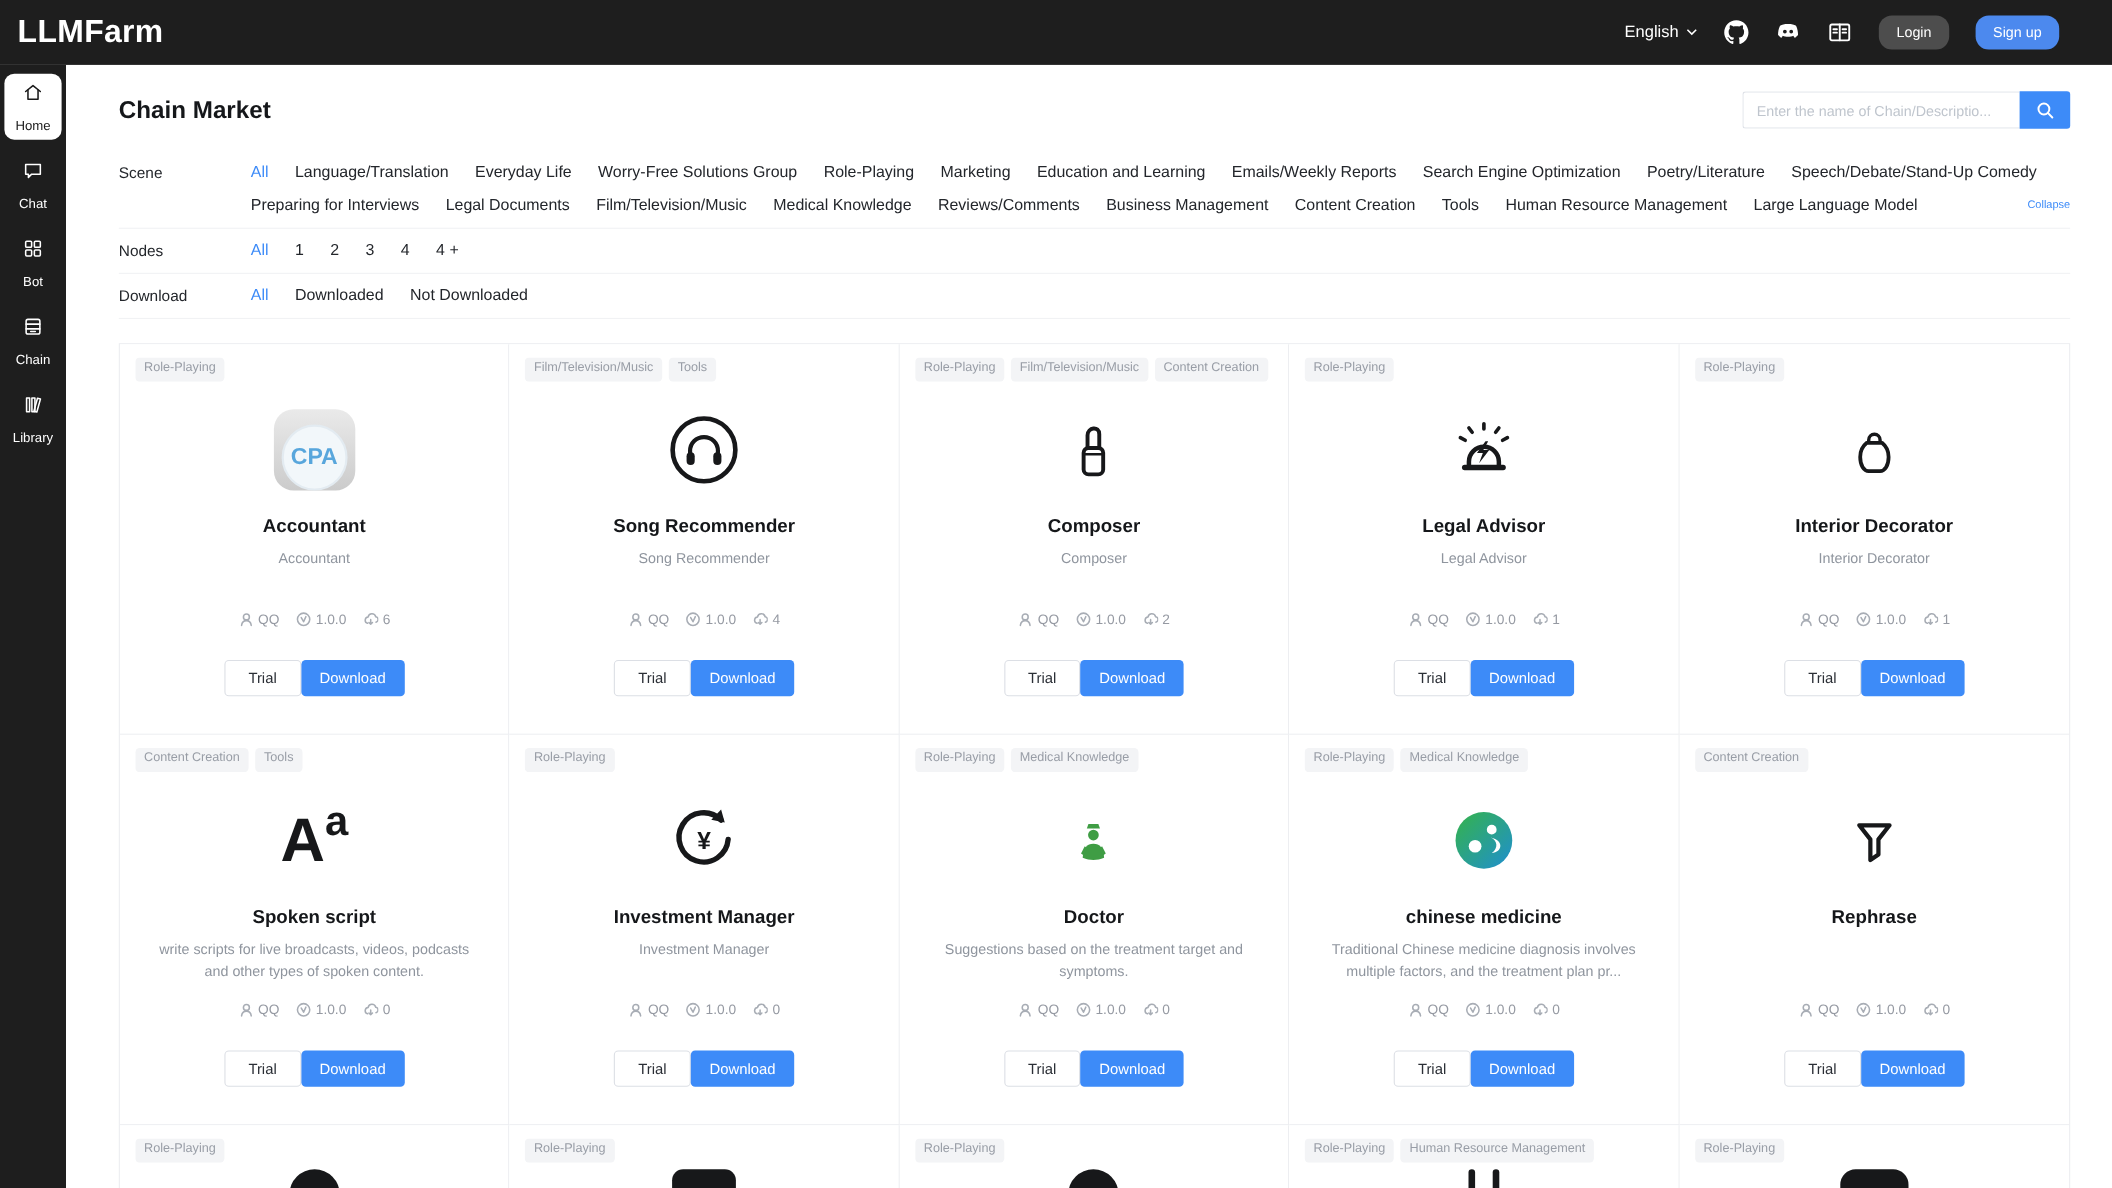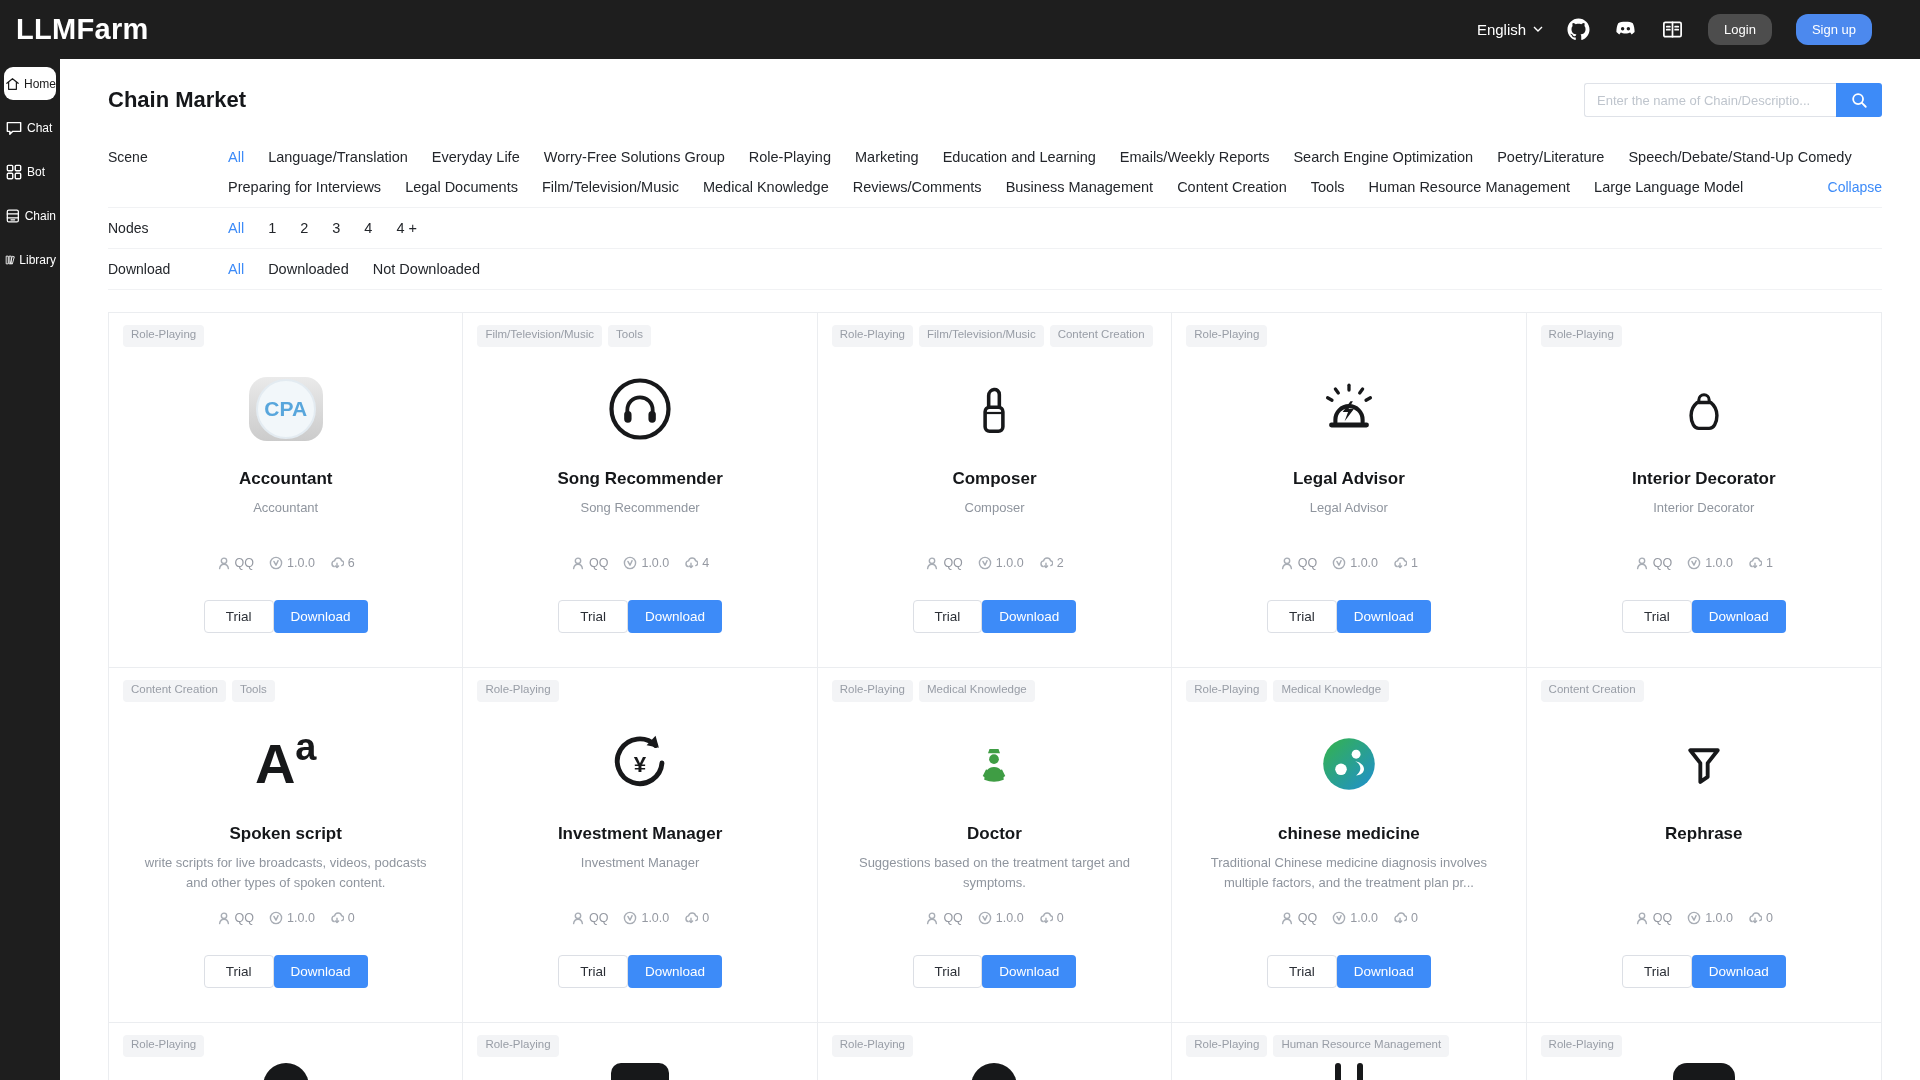"Home" .side-item { flex-direction: none -> column; gap: 3px -> 13px }
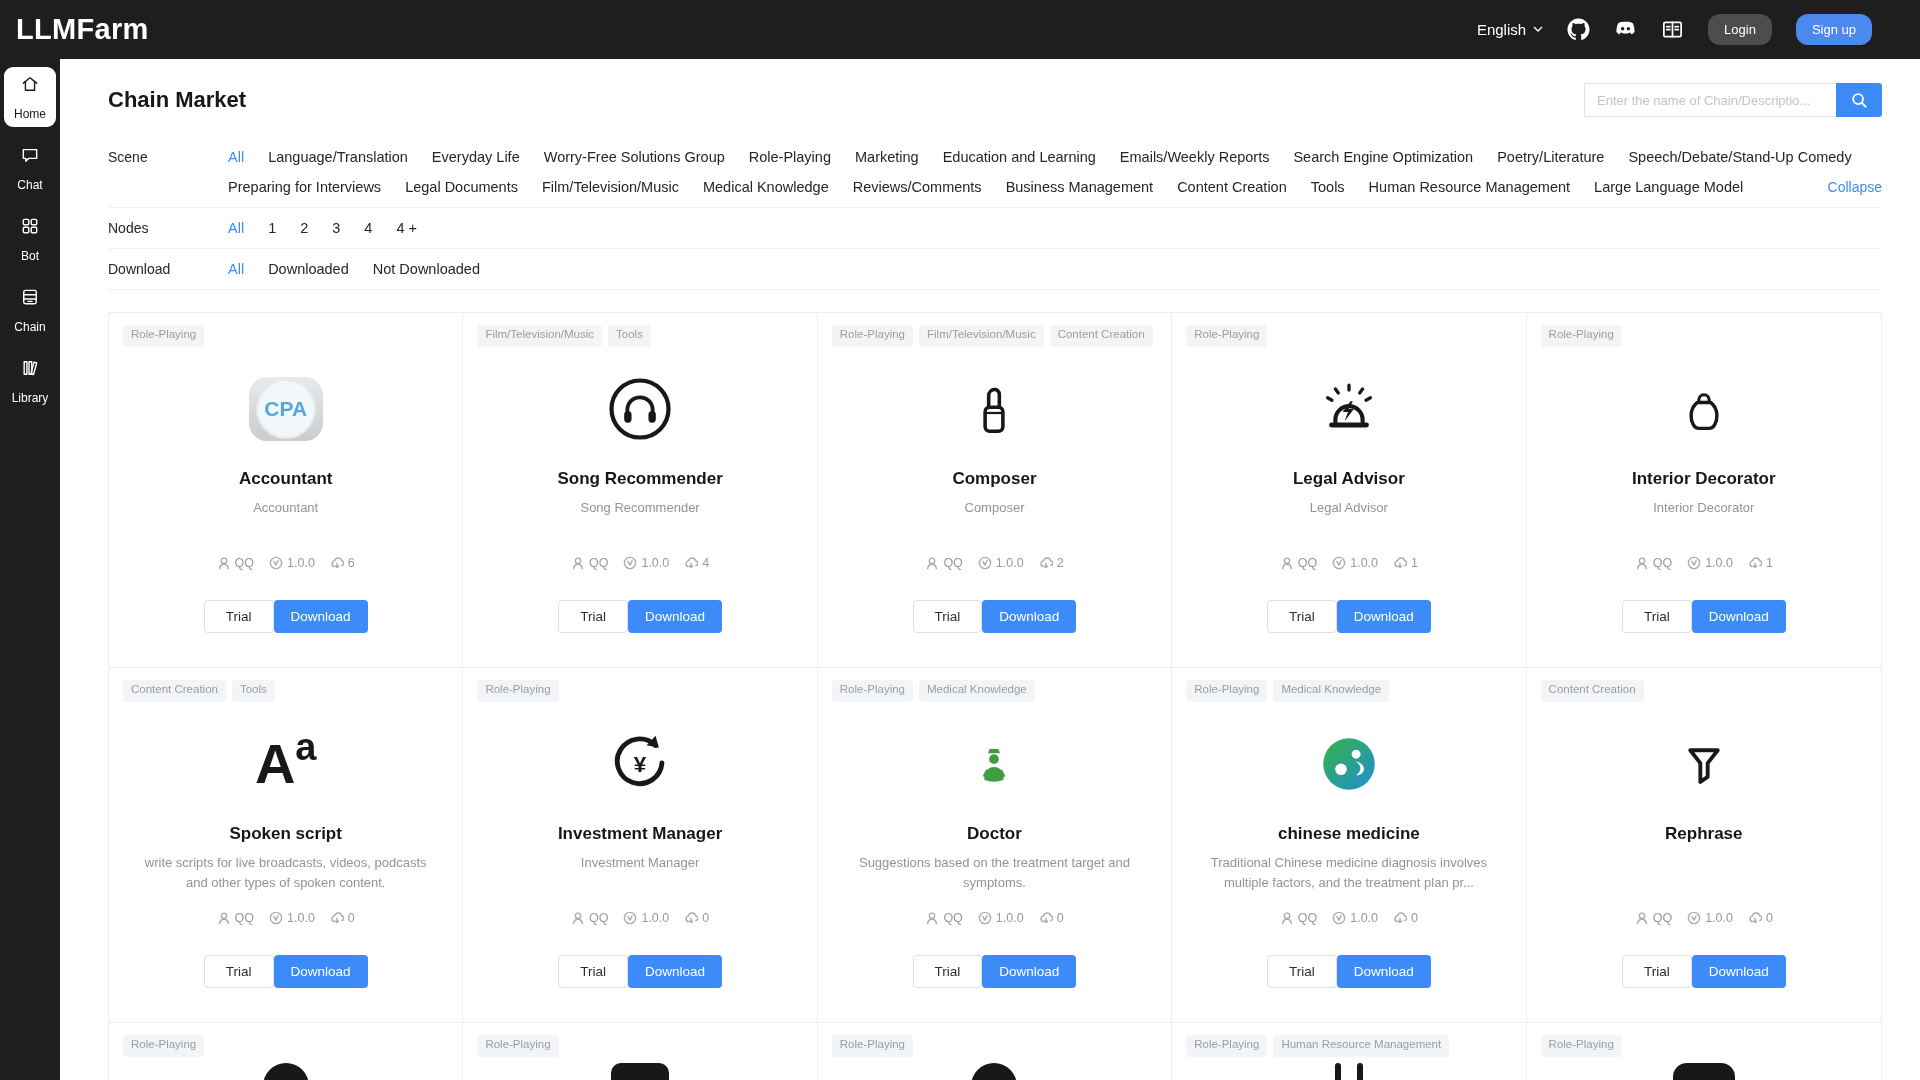"Collapse" .collapse { font-size: 14px -> 10px }
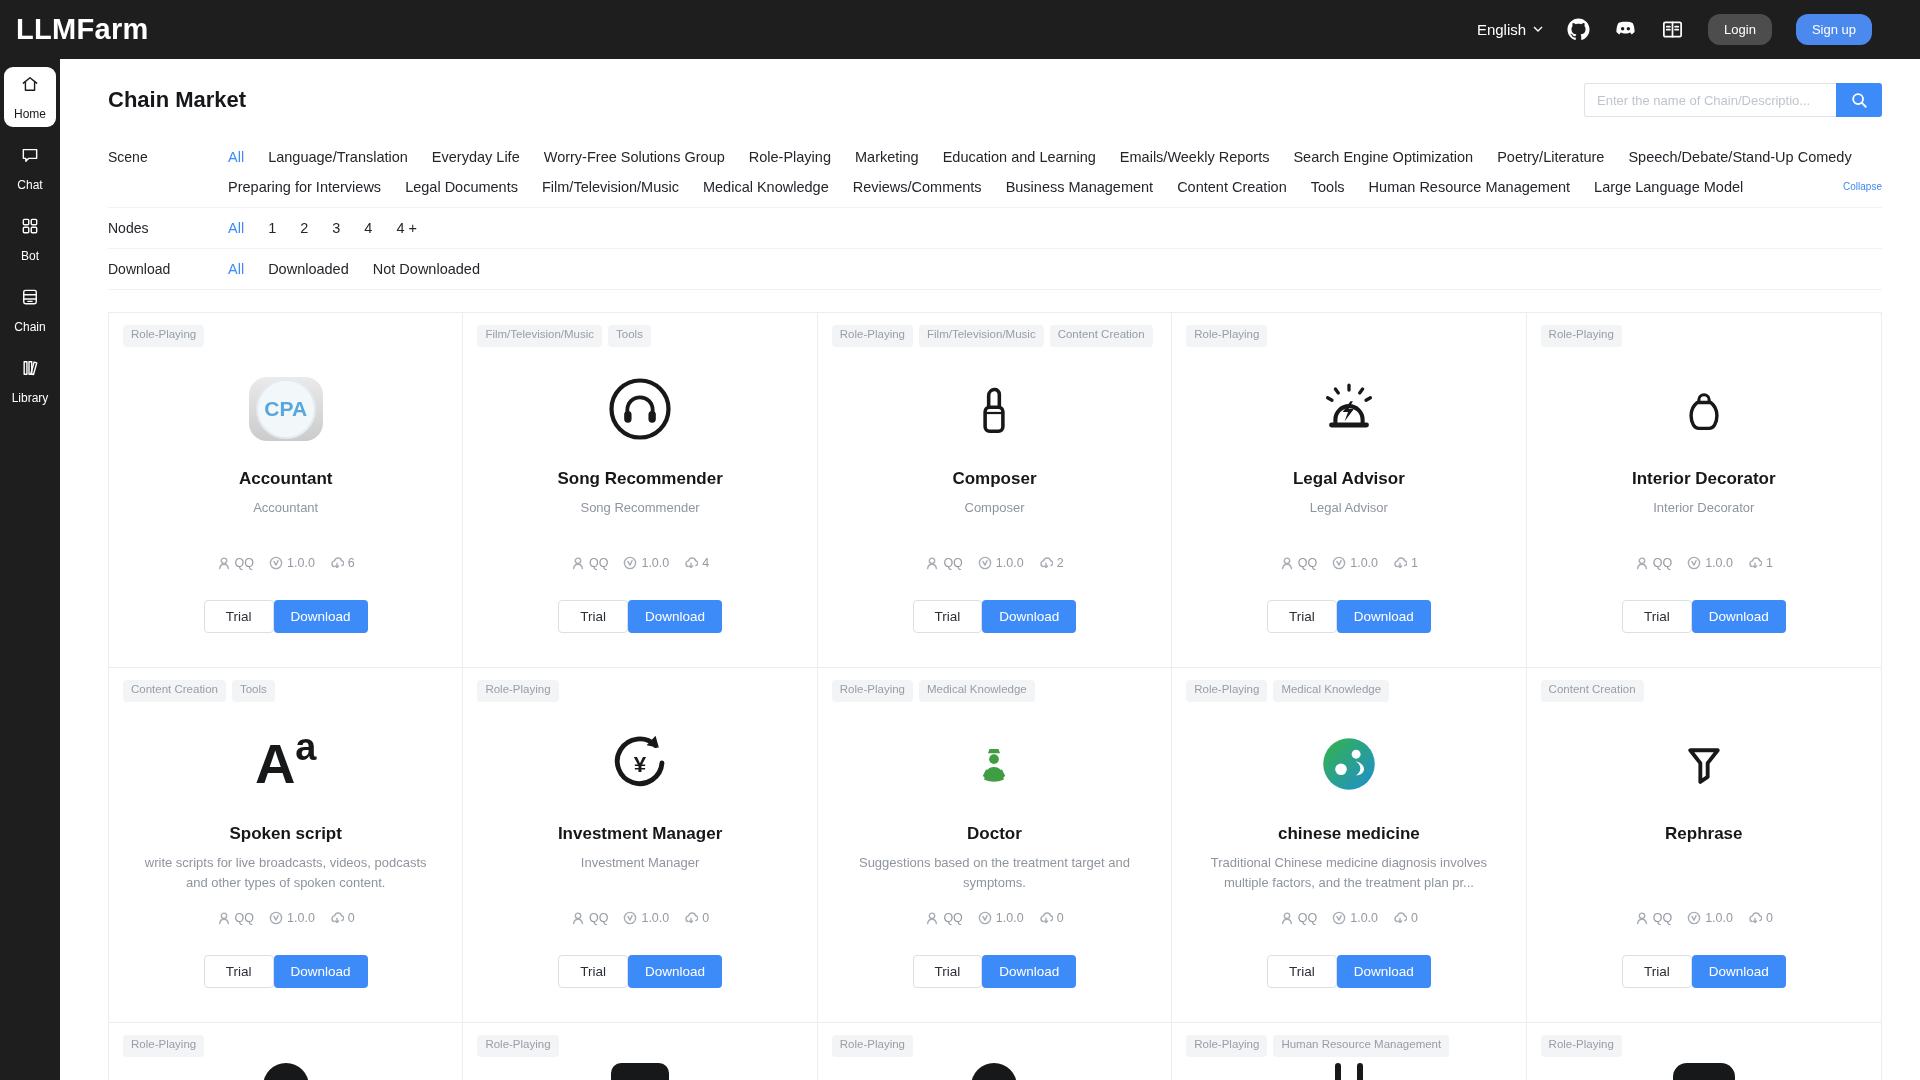"CPA" .cpa-badge { align-items: center -> flex-end; height: 64px -> 74px }
